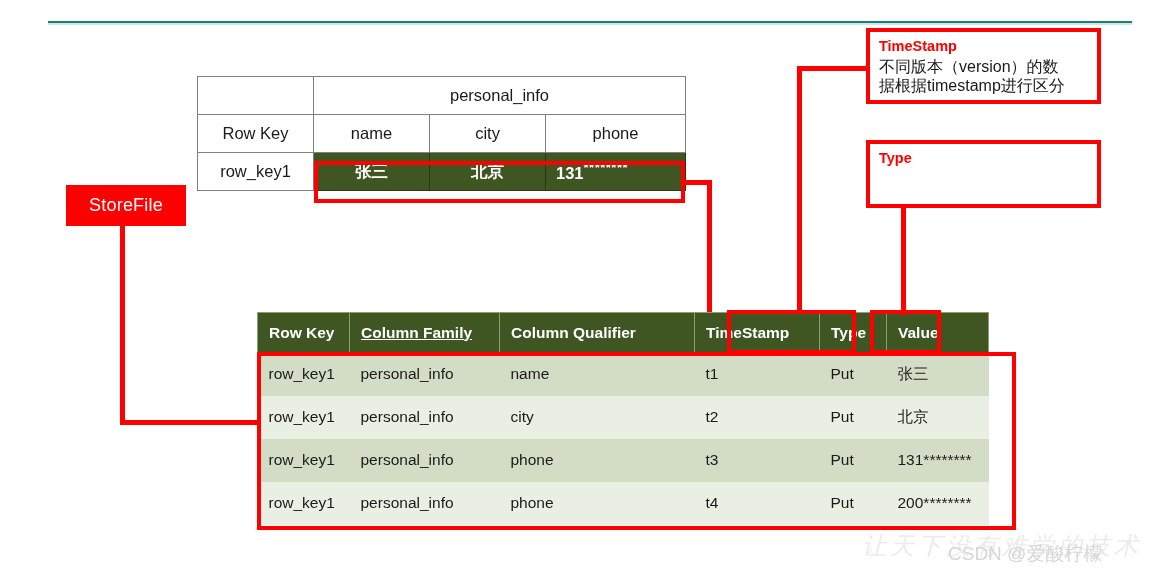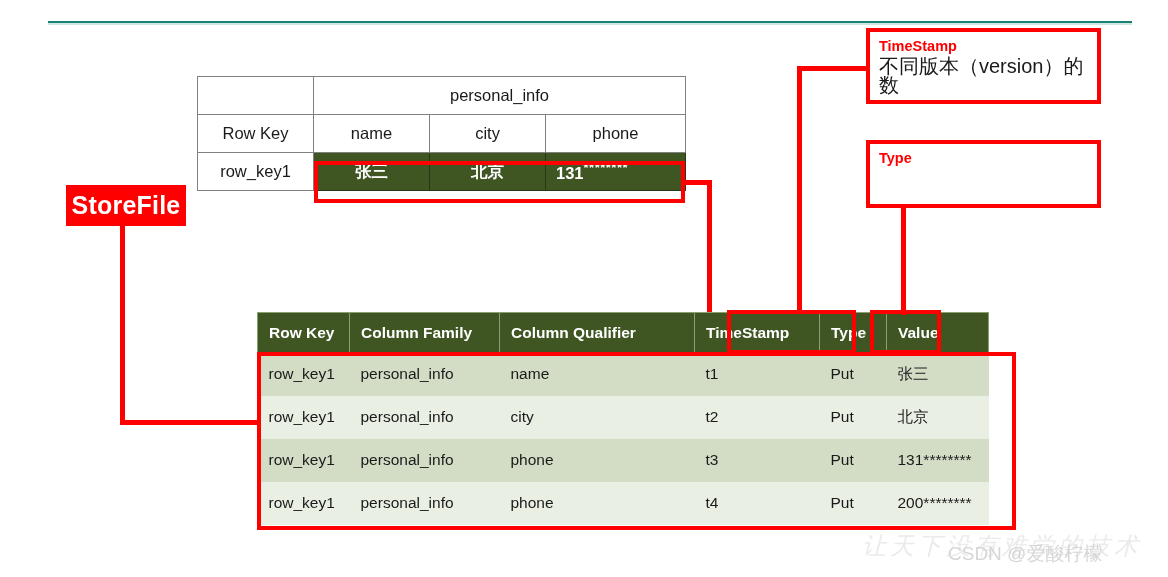"不同版本（version）的数" .callout .co-body { font-size: 20px -> 16px }
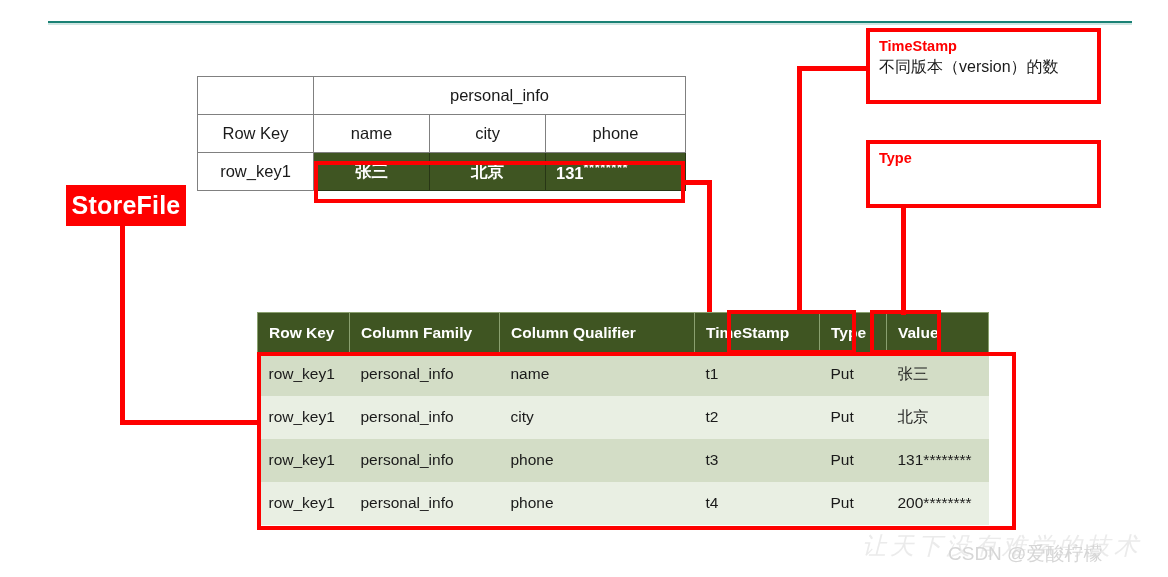"据根据timestamp进行区分" div { html: none -> <div>据根据timestamp进行区分</div> }
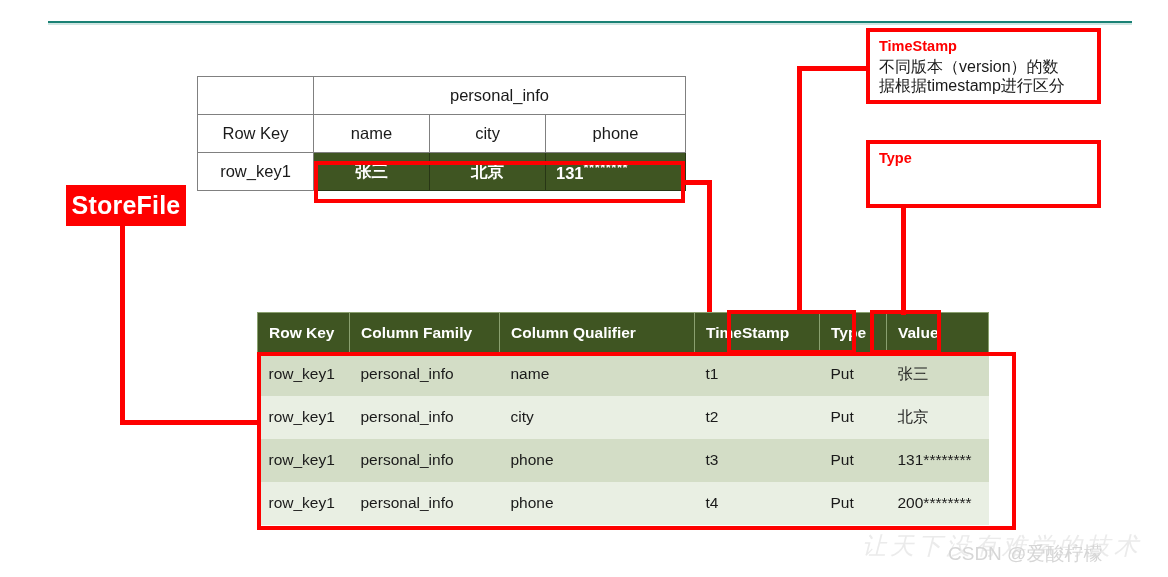"StoreFile" .storefile-box { font-size: 25px -> 18px; font-weight: bold -> normal }
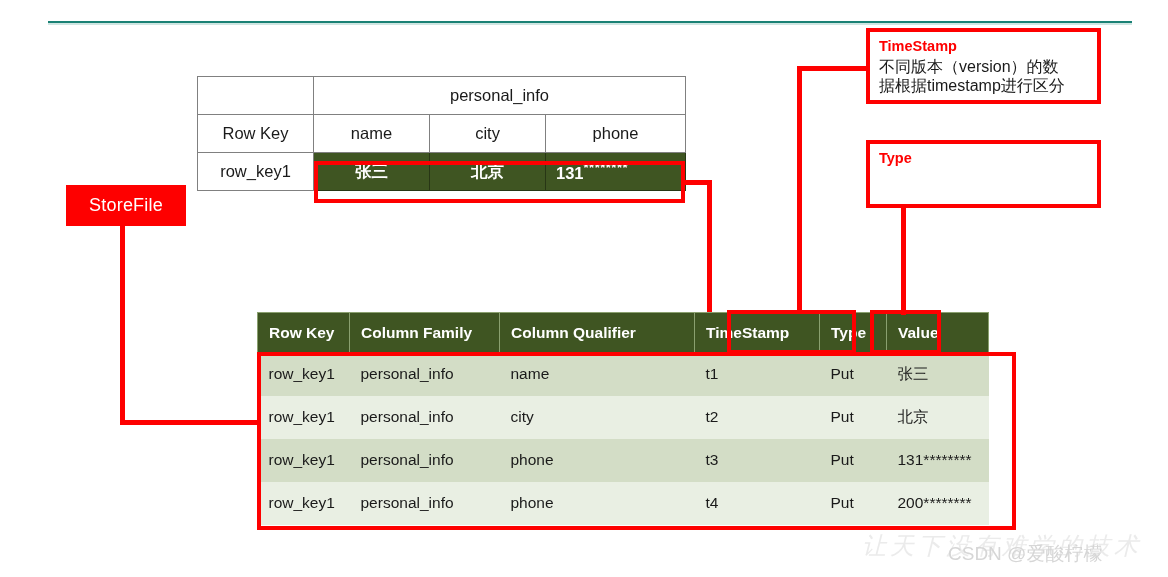"Column Family" .bot-table .w-cf { text-decoration: none -> underline }
